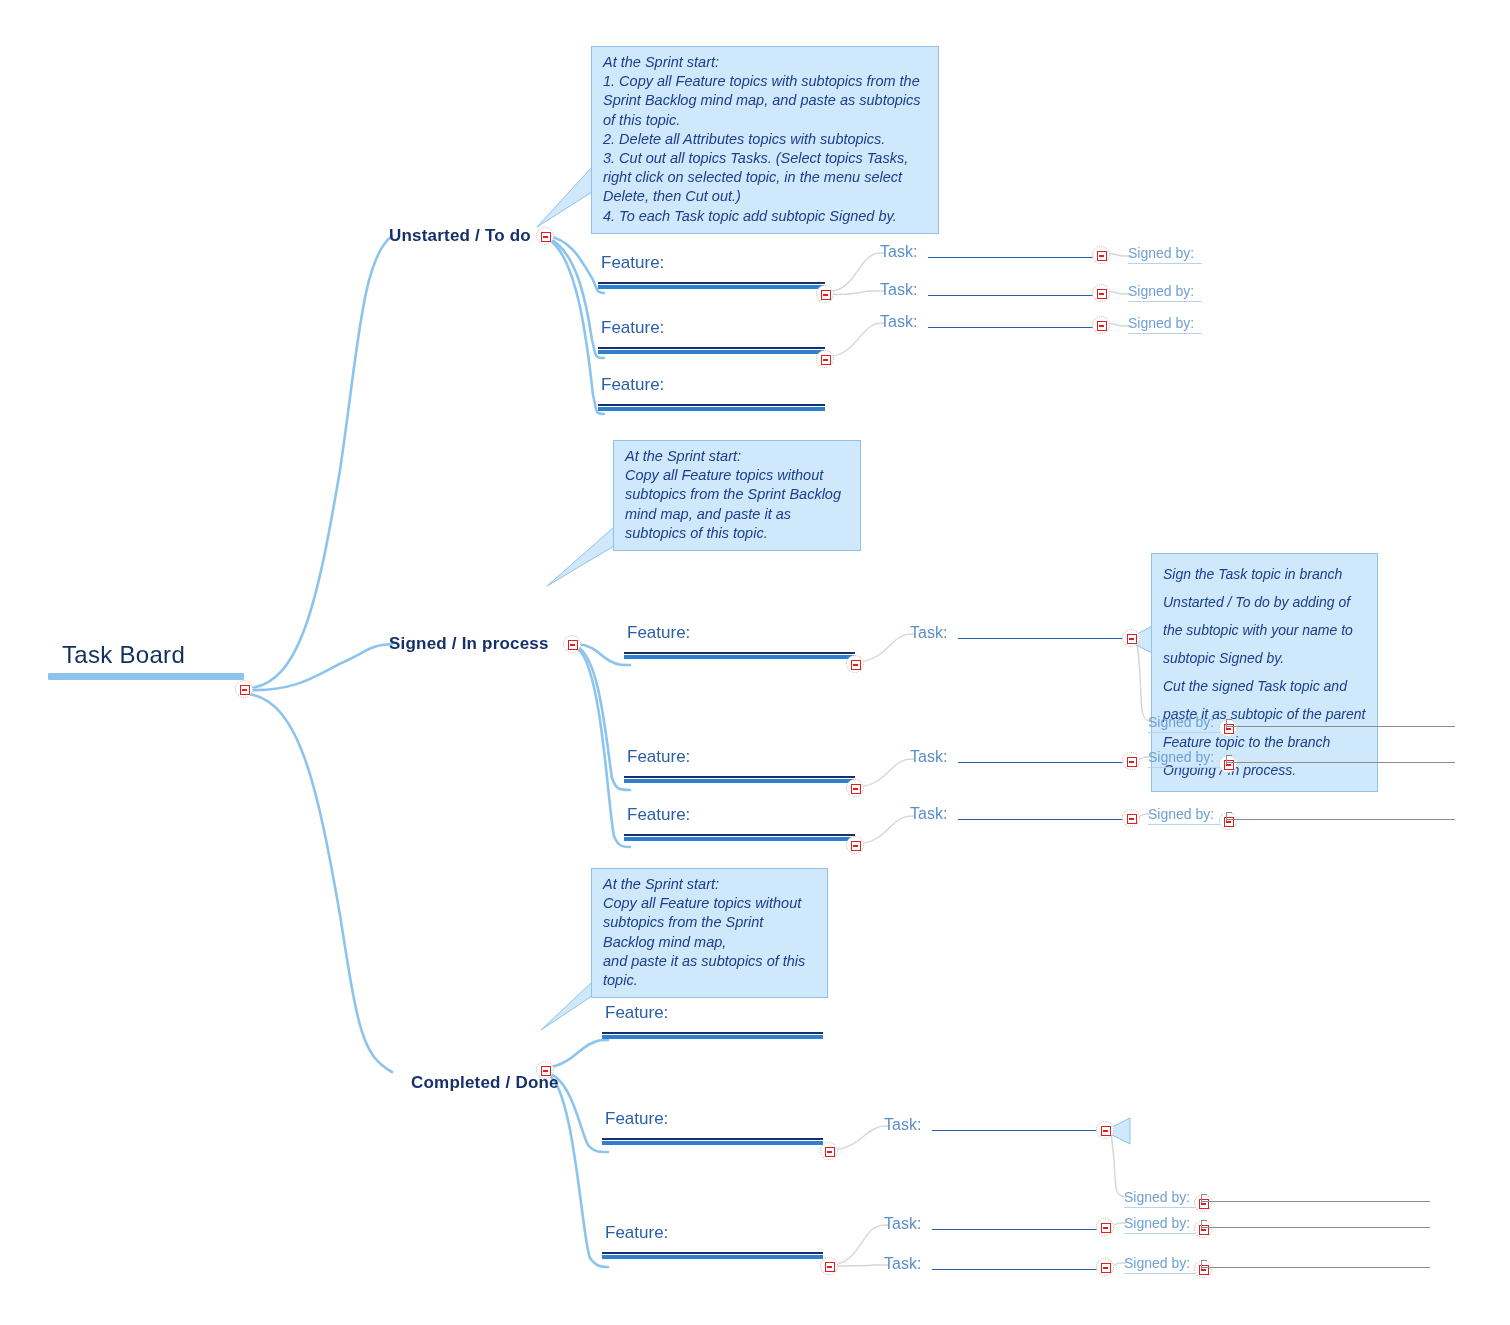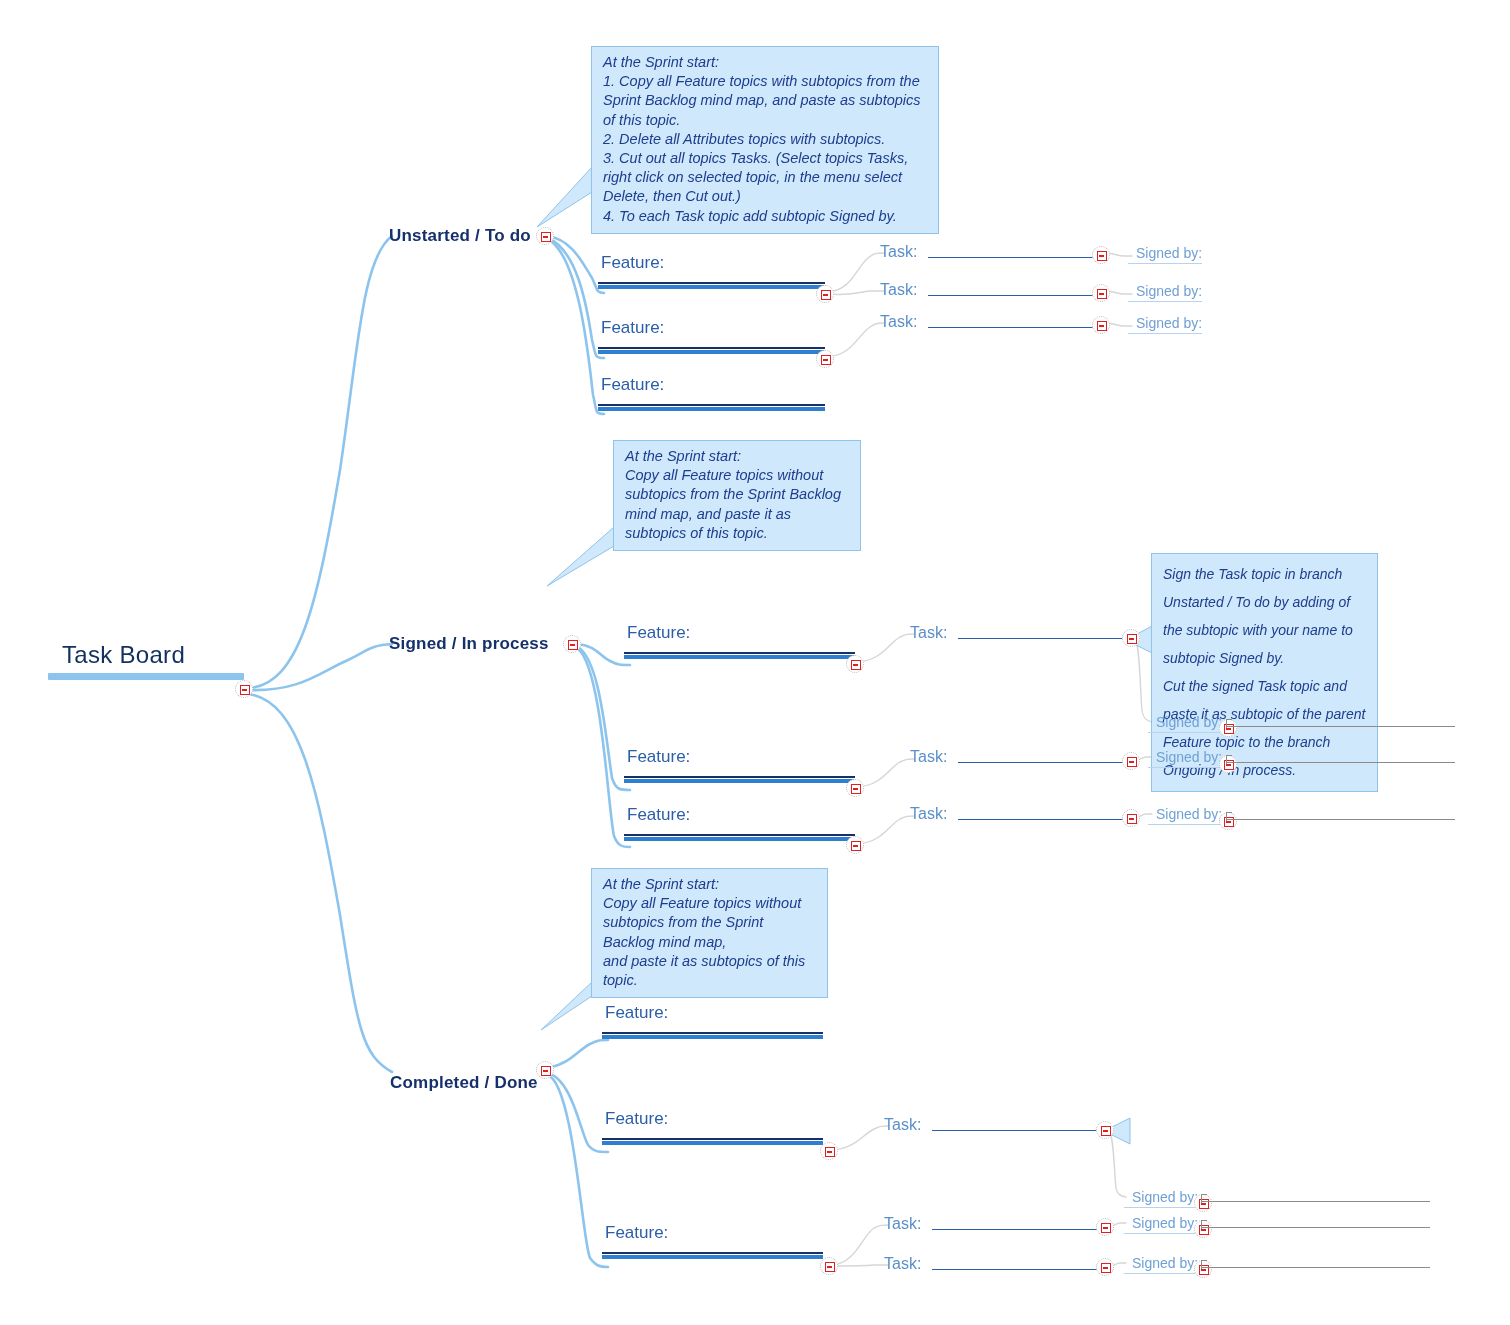"Signed by:" .signed-topic .signed-label { margin-left: 8px -> none }
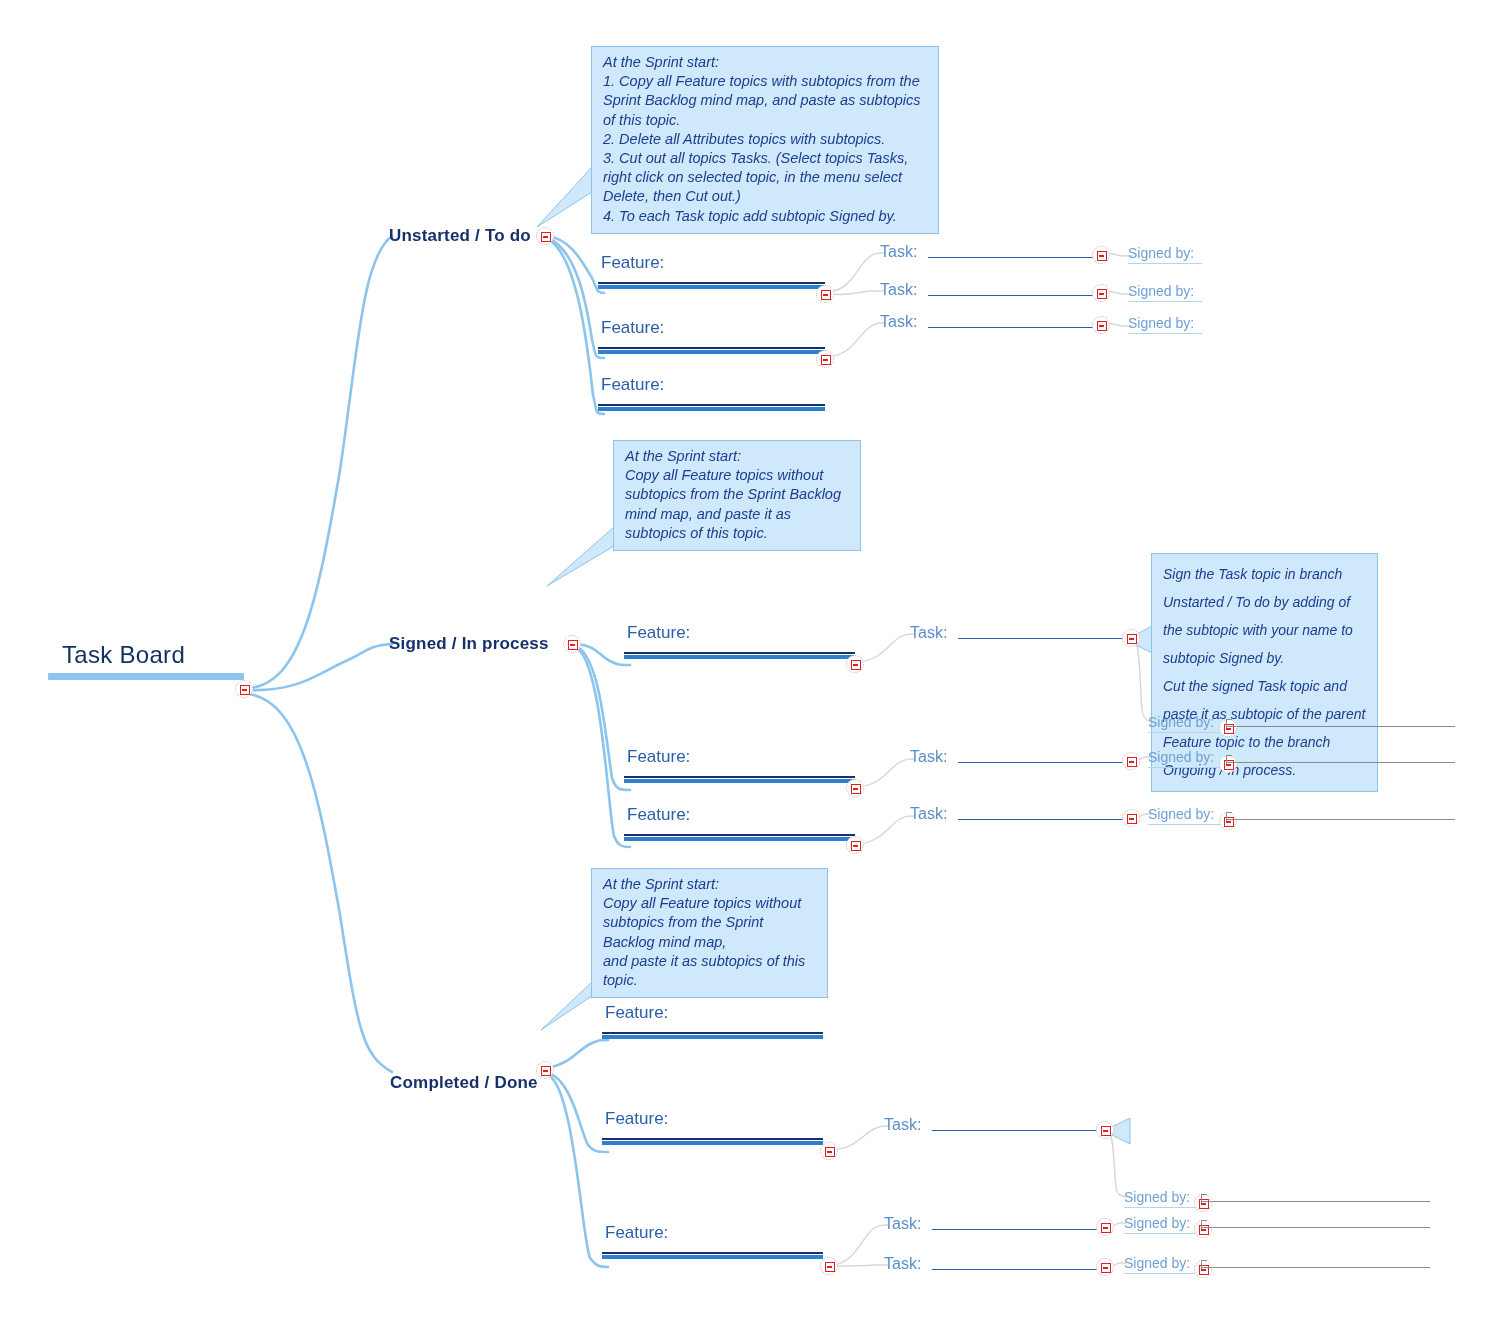"Completed / Done" div.main-topic { left: 390px -> 411px }
